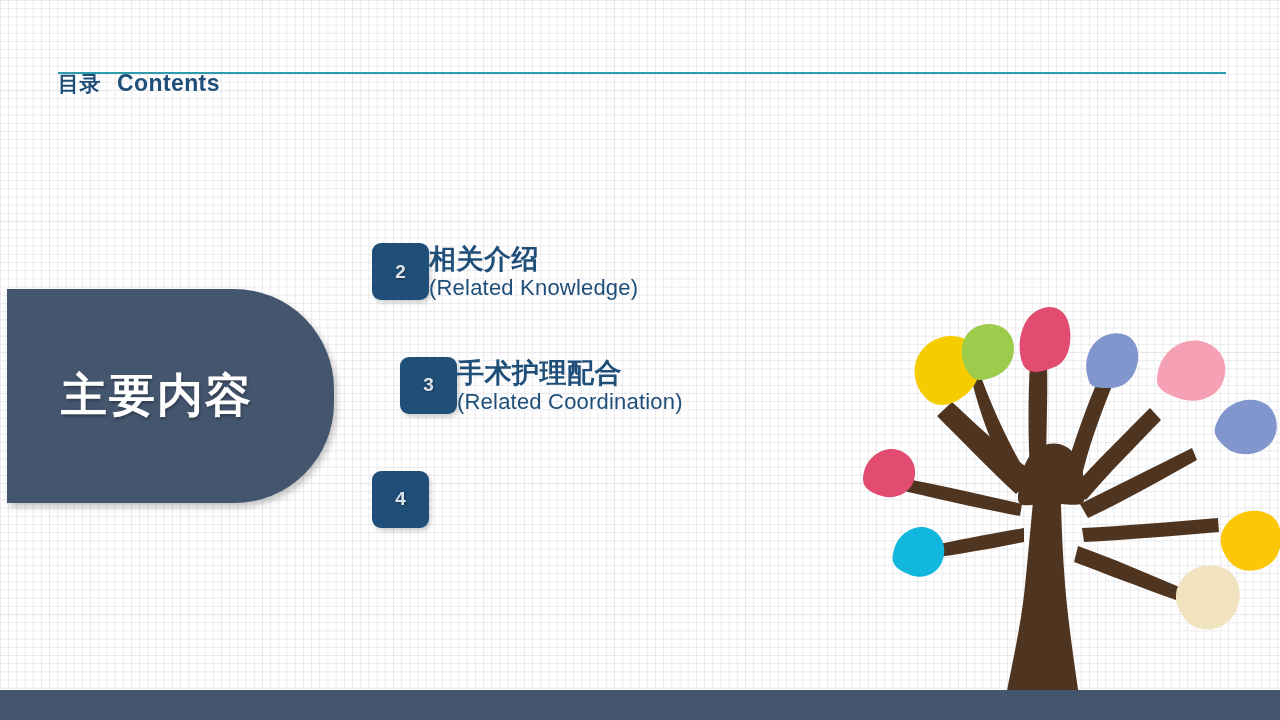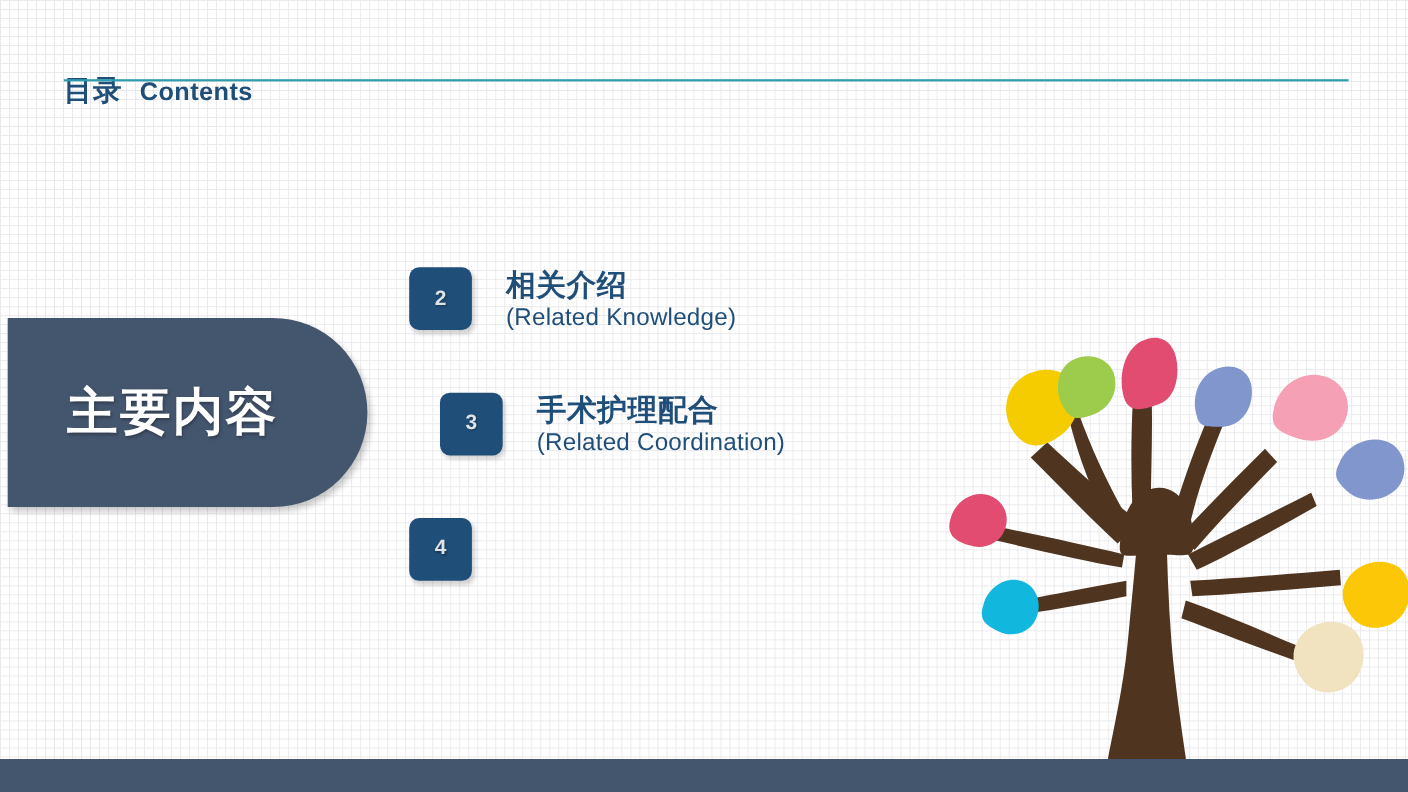"目录" .title-cn { font-size: 26px -> 21px }
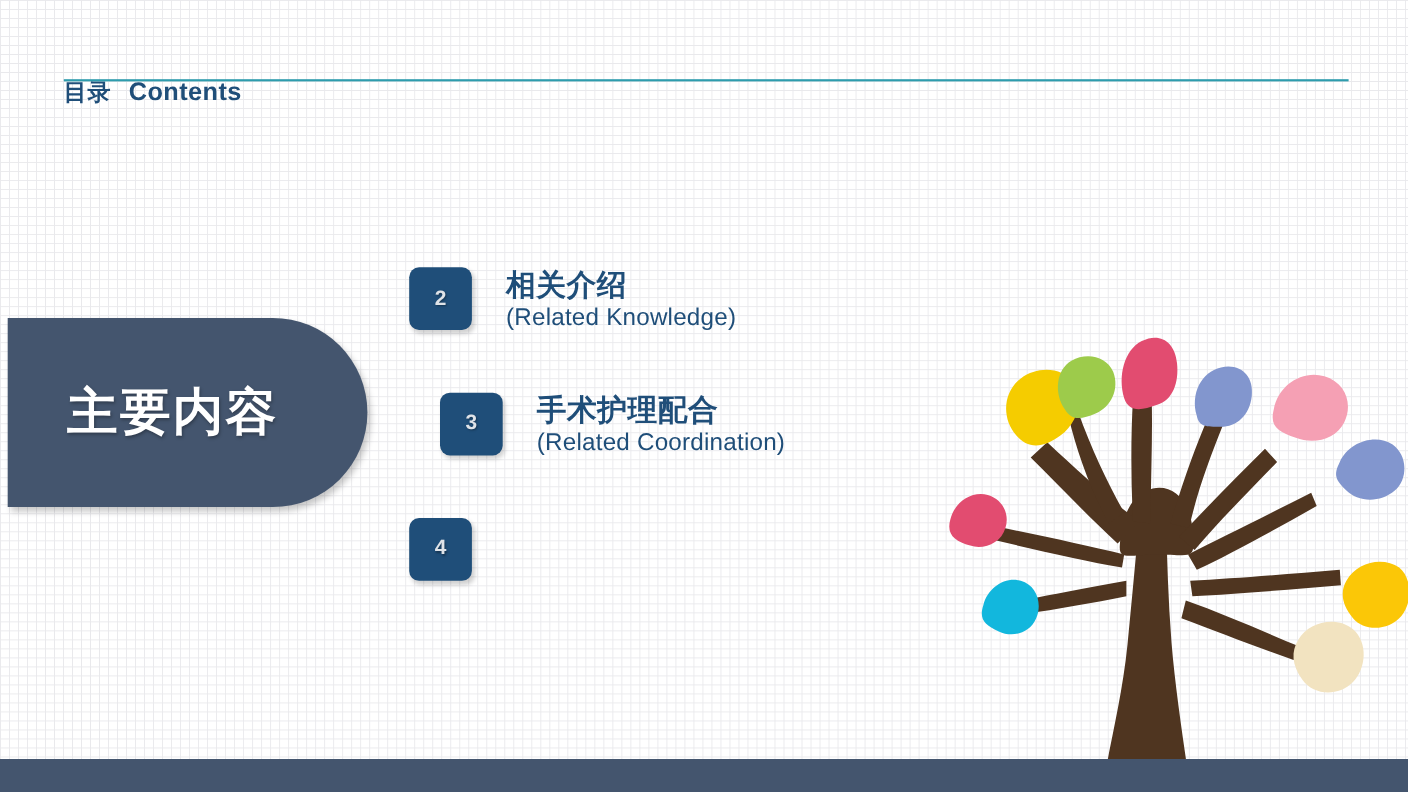"相关介绍" .item-text { margin-left: 31px -> none }
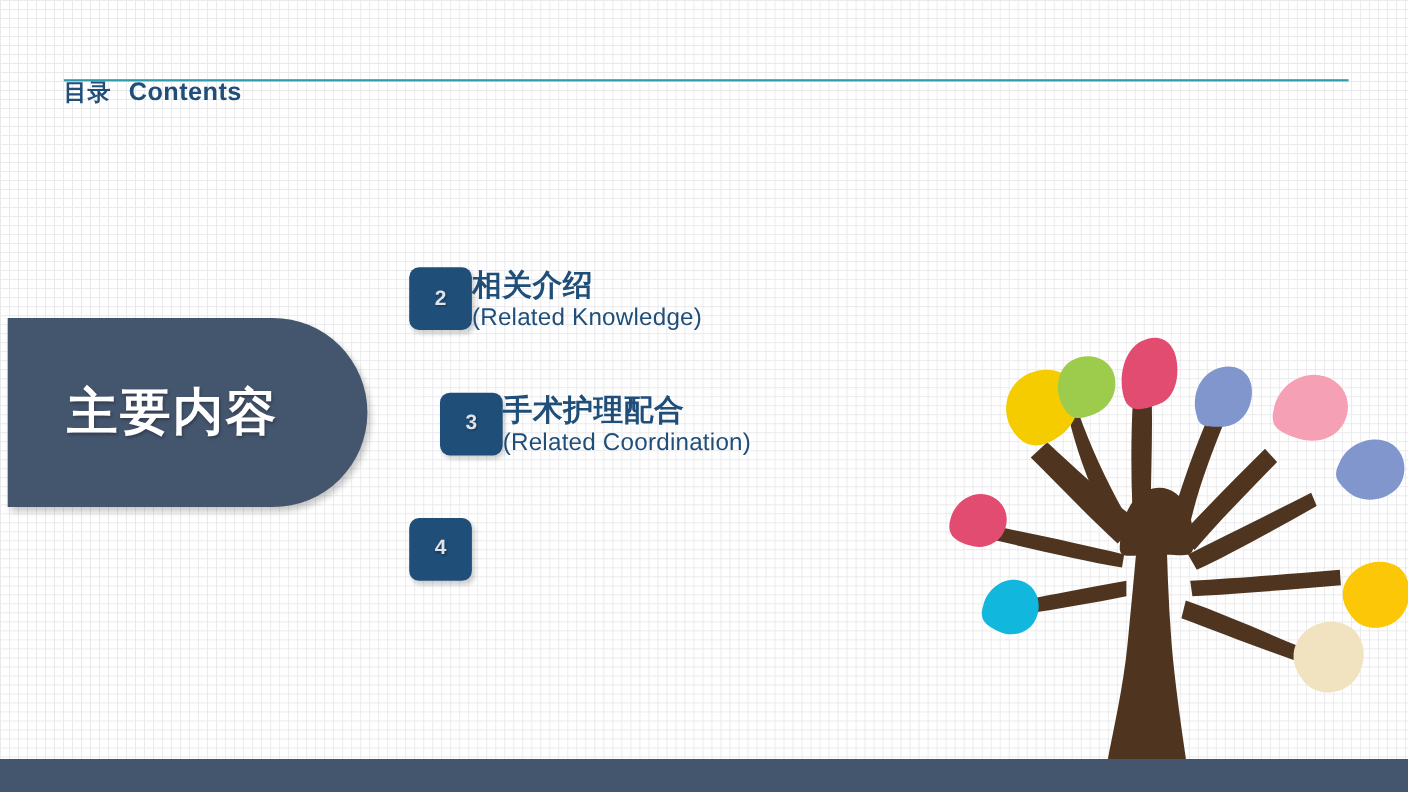"主要内容" #main-panel { height: 172px -> 214px }
